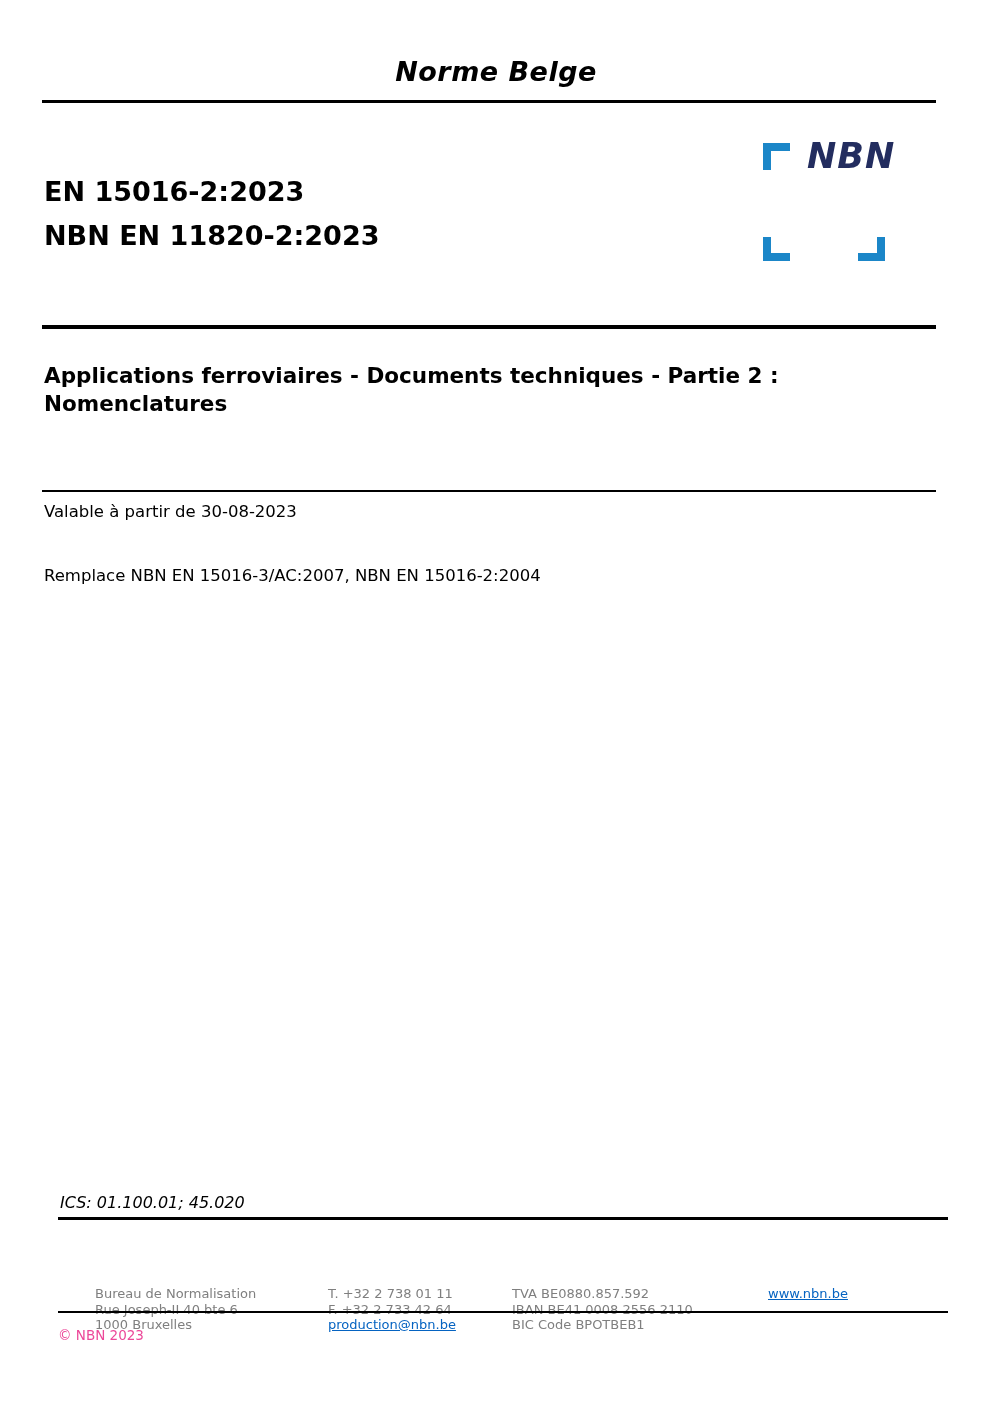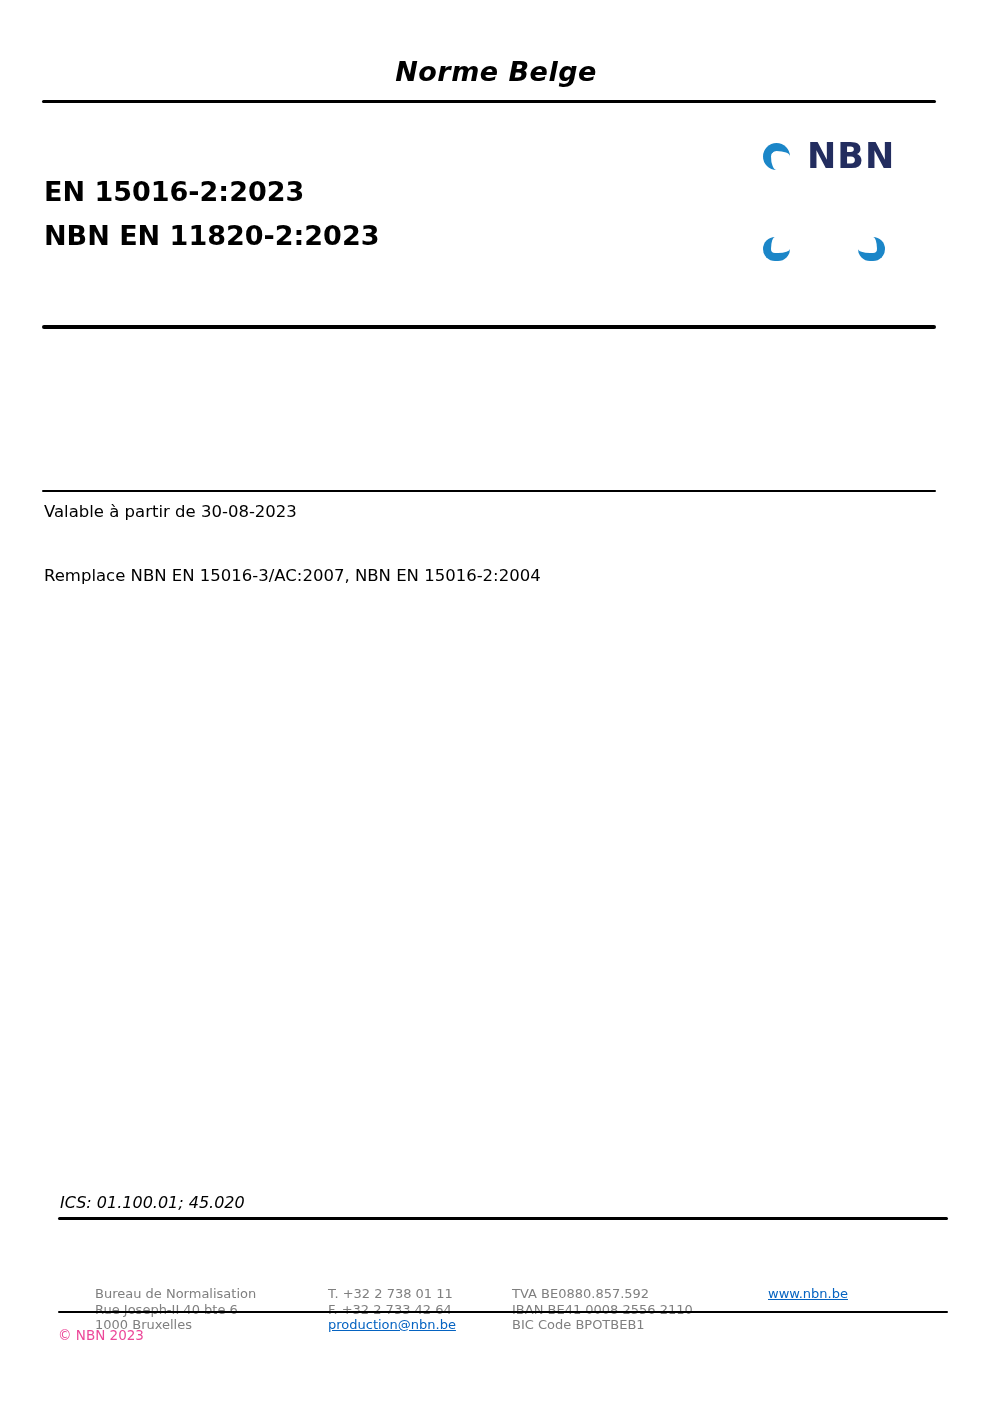"Norme Belge" * { border-radius: 28px -> none }
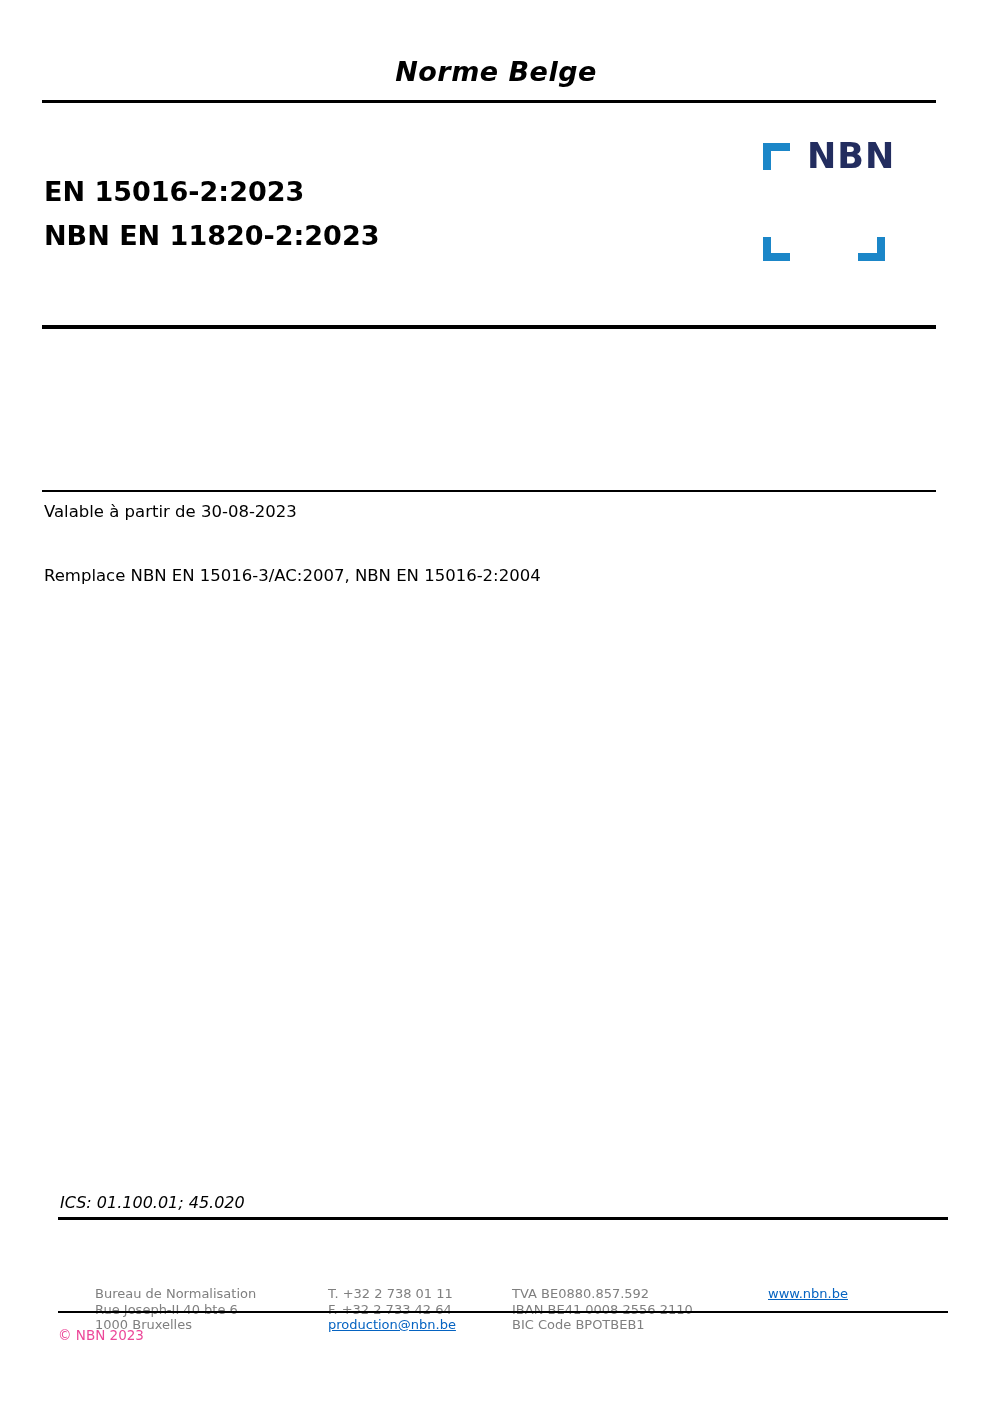"NBN" .logo-text { font-style: none -> italic }
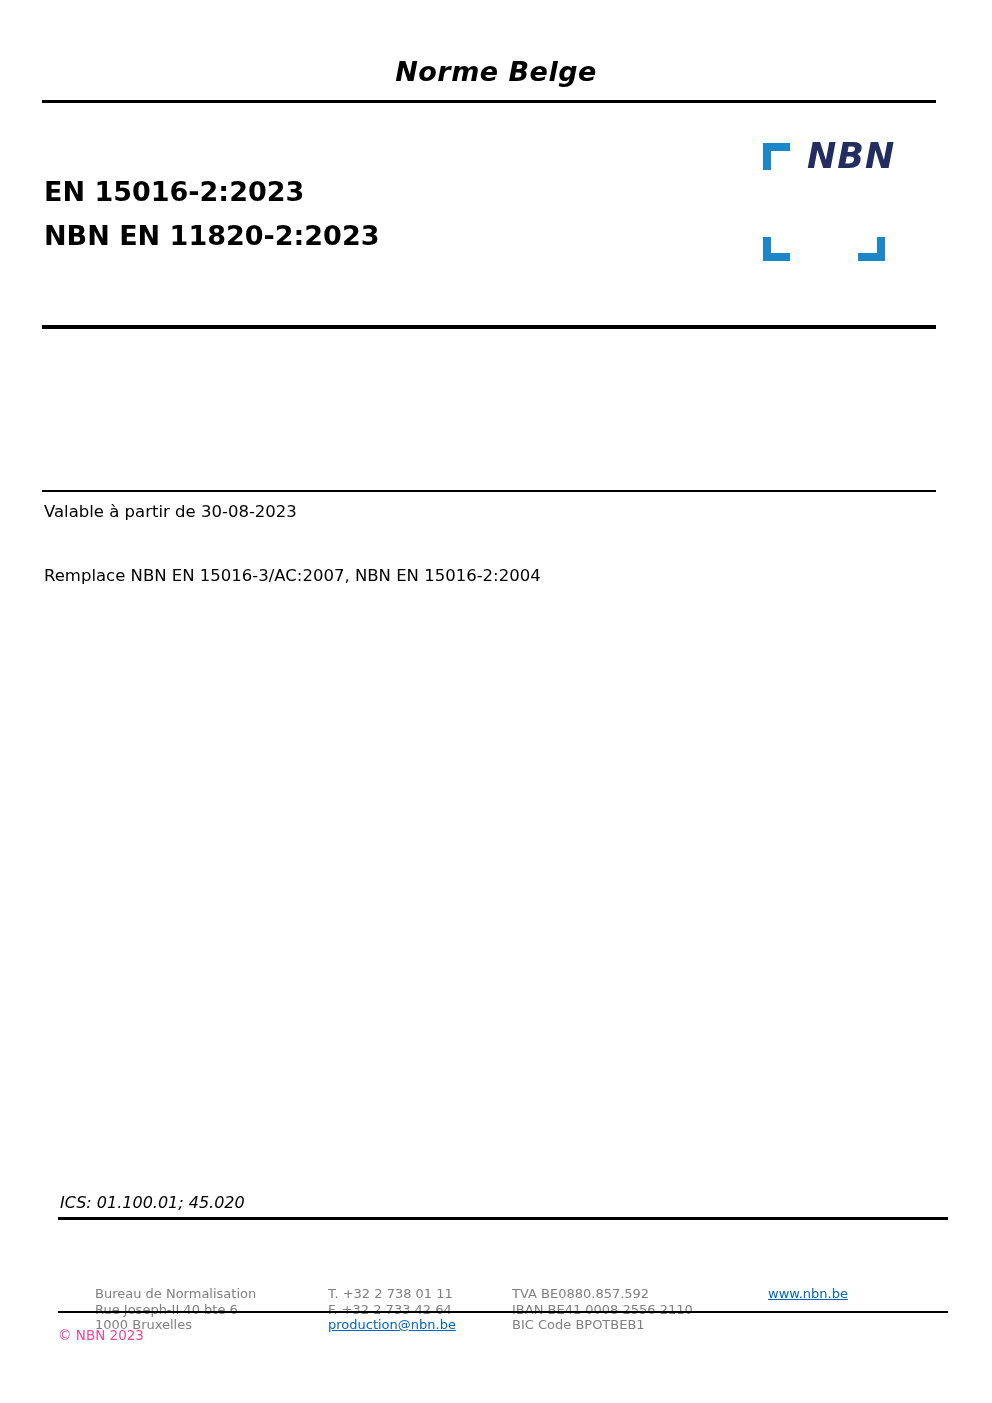"Applications ferroviaires - Documents" div.subject-title { html: none -> <div> <div>Applications ferroviaires - Documents techniques - Partie 2 :</div> <div>Nomenclatures</div> </div> }
